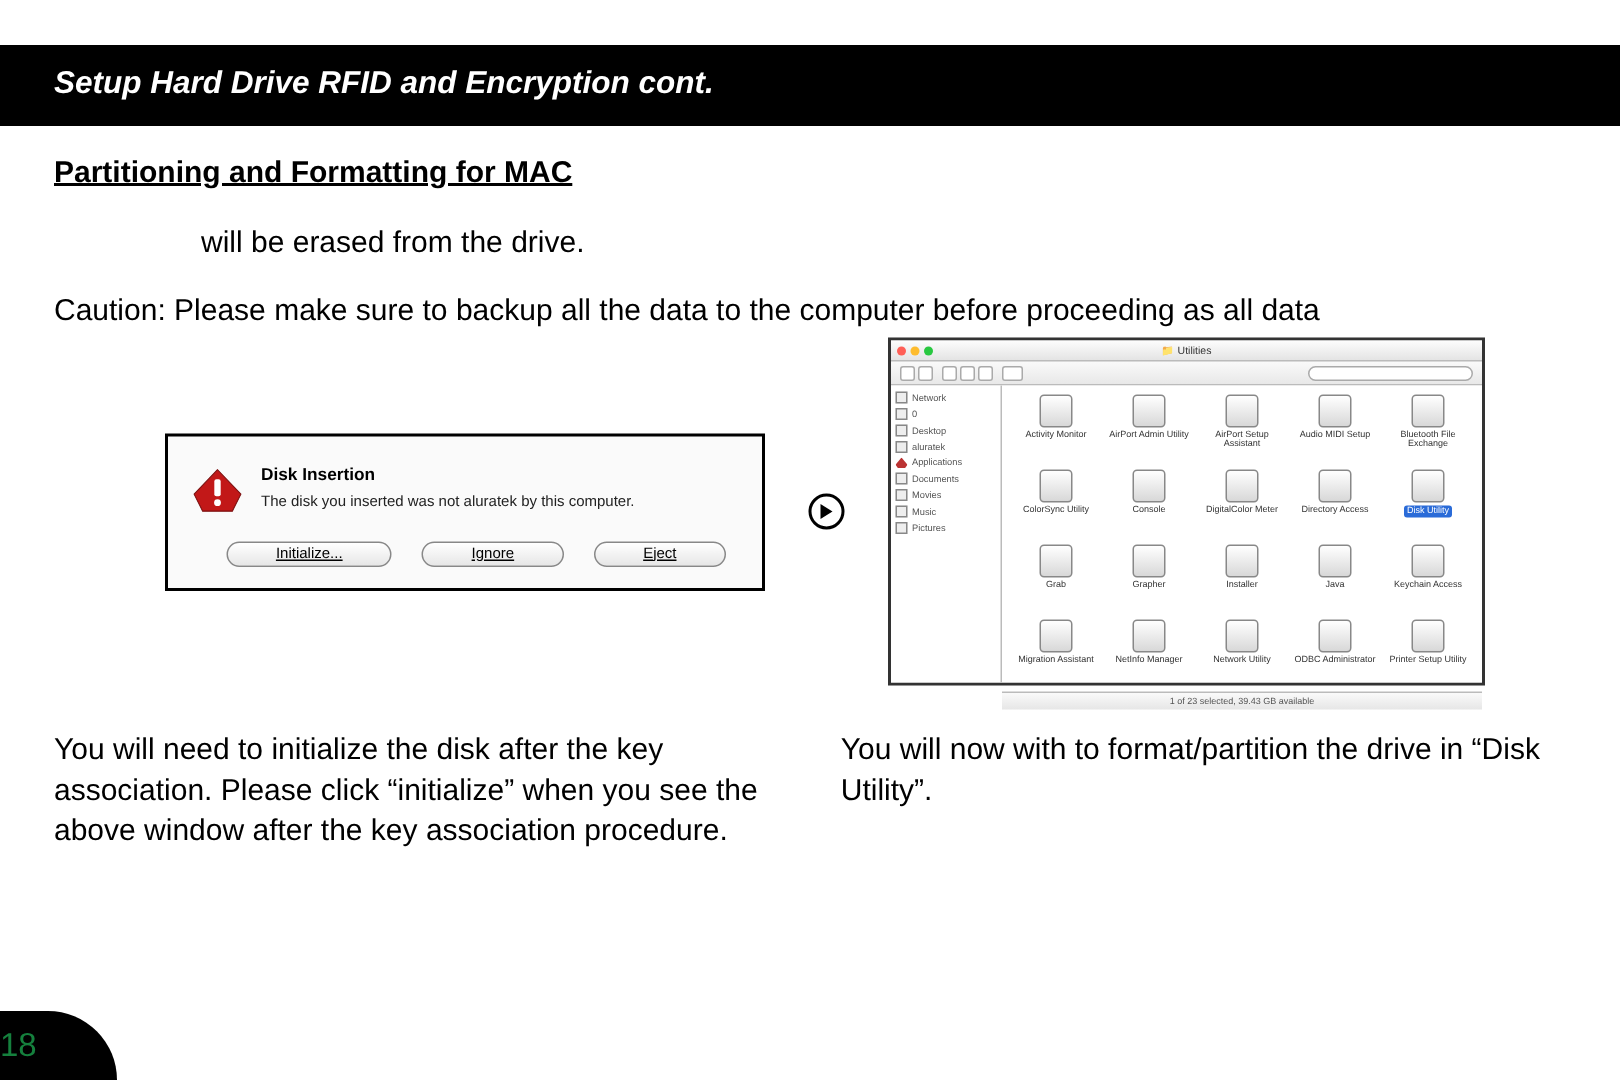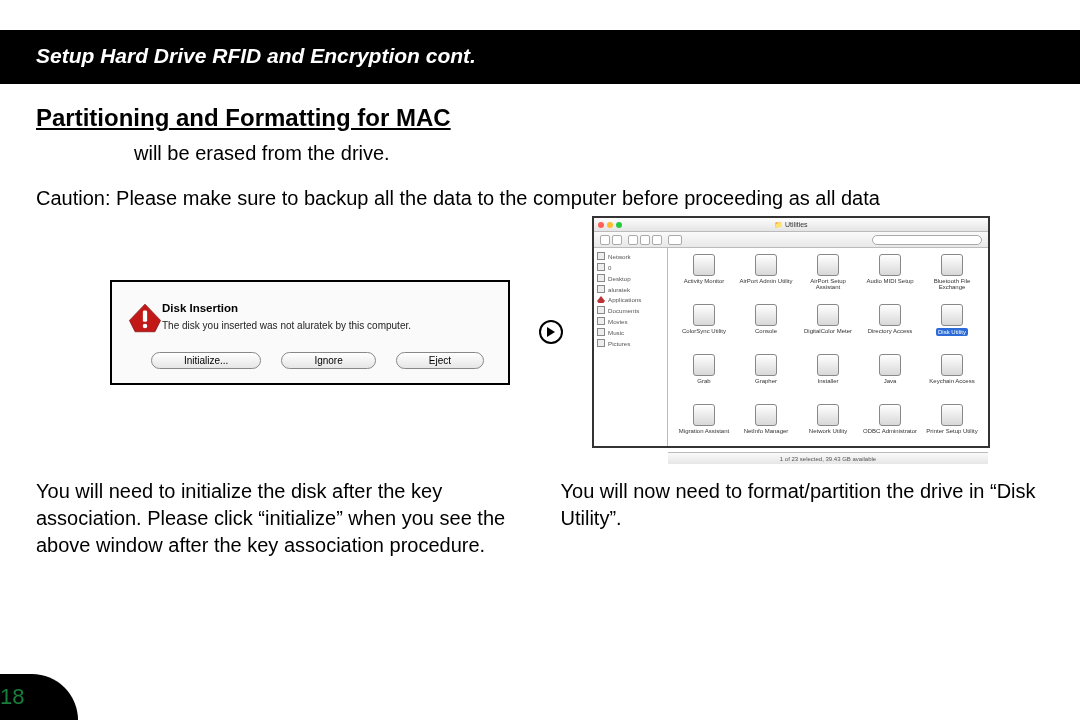"Partitioning and Formatting for MAC" .section-heading { font-size: 24px -> 20px; margin-bottom: 8px -> 22px }
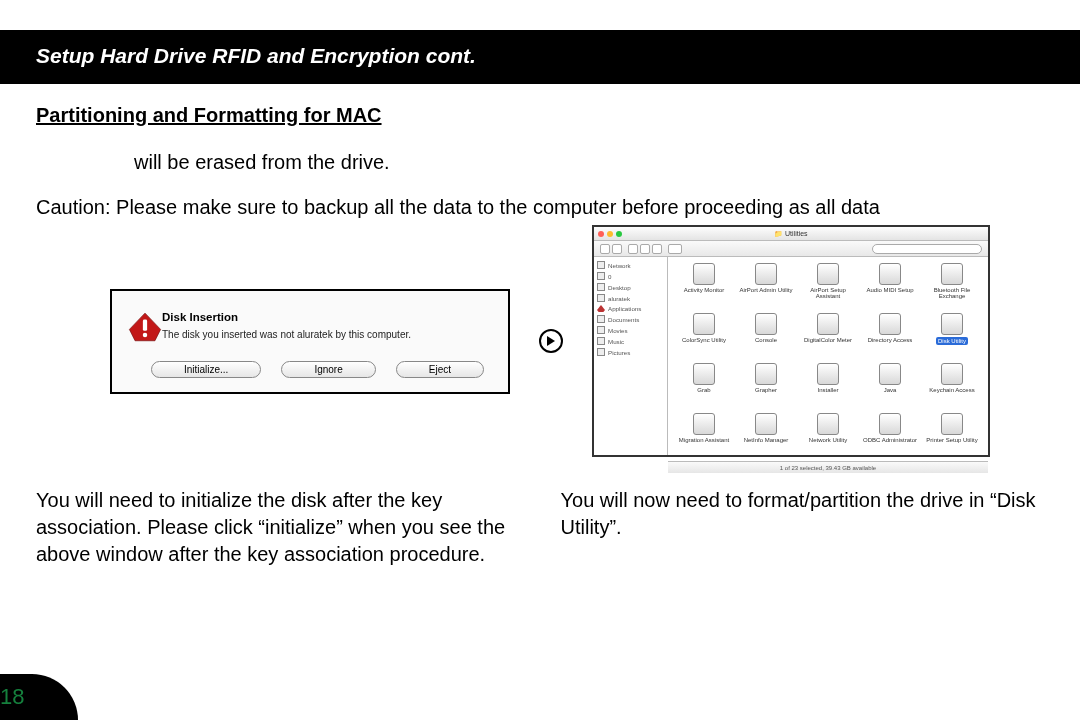"Disk Insertion" .dialog-top { gap: none -> 12px }
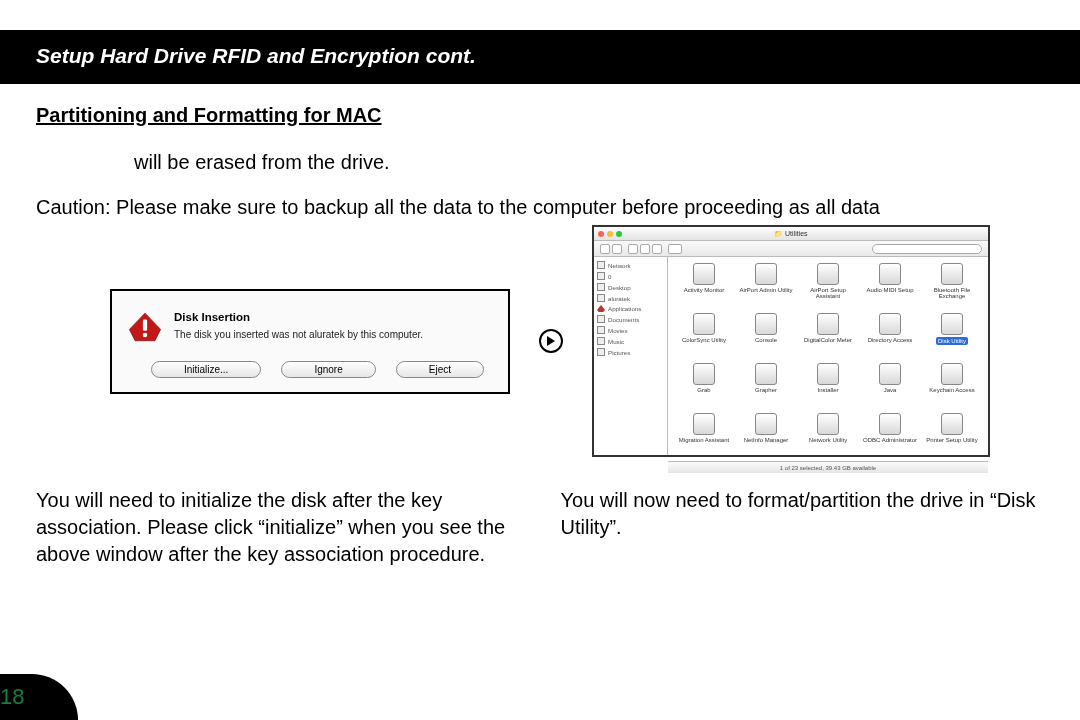"Initialize..." .dbtn { text-decoration: none -> underline }
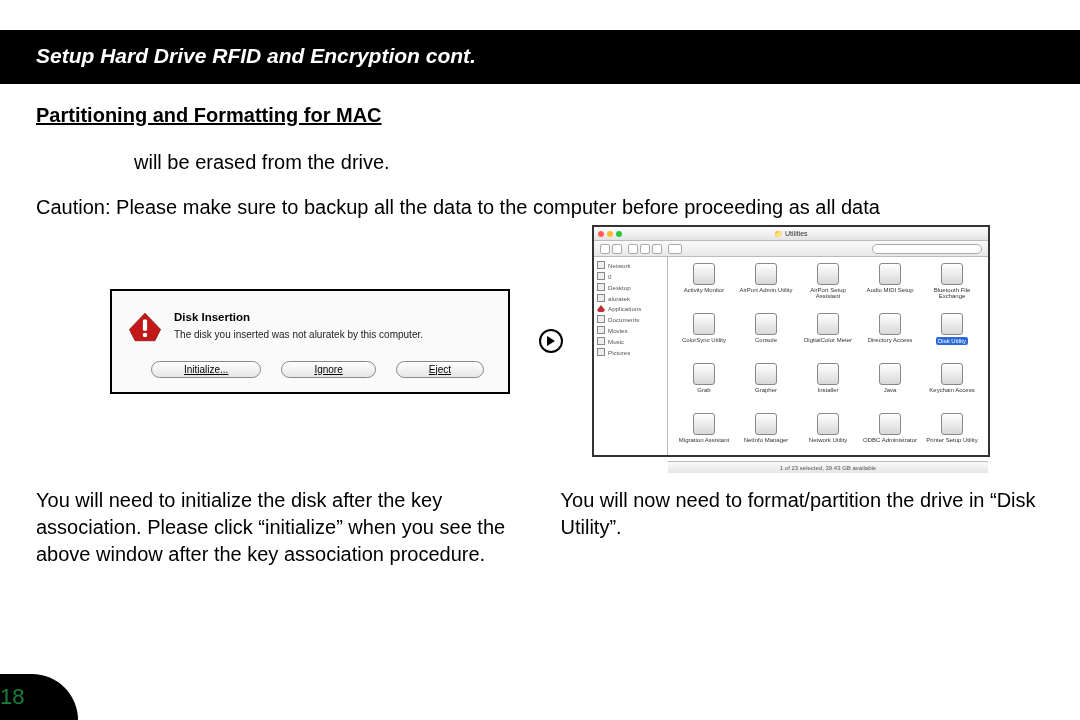"You will now need to" div.col { text: need -> with }
